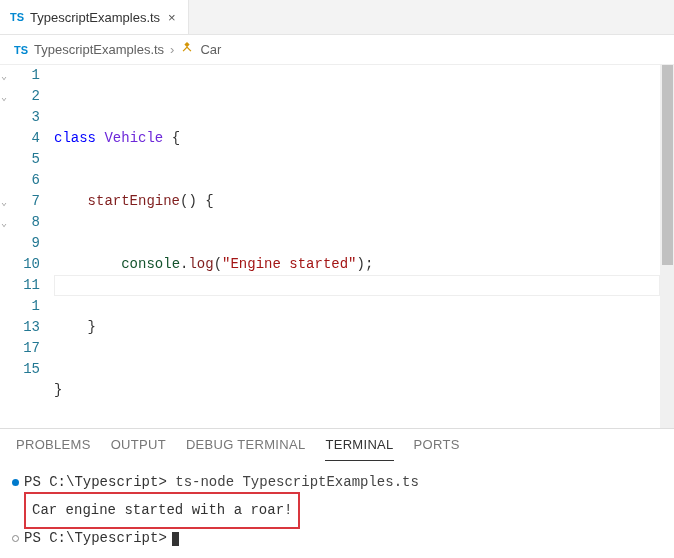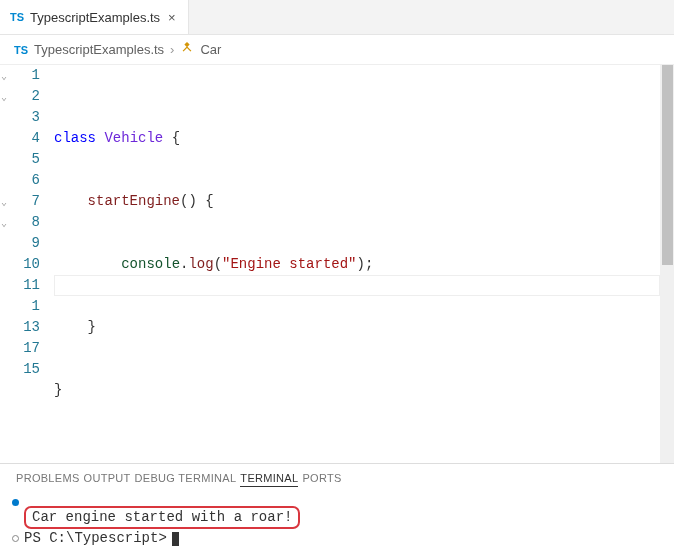"PROBLEMS" .panel-tabs { font-size: 11px -> 13px; gap: 4px -> 20px }
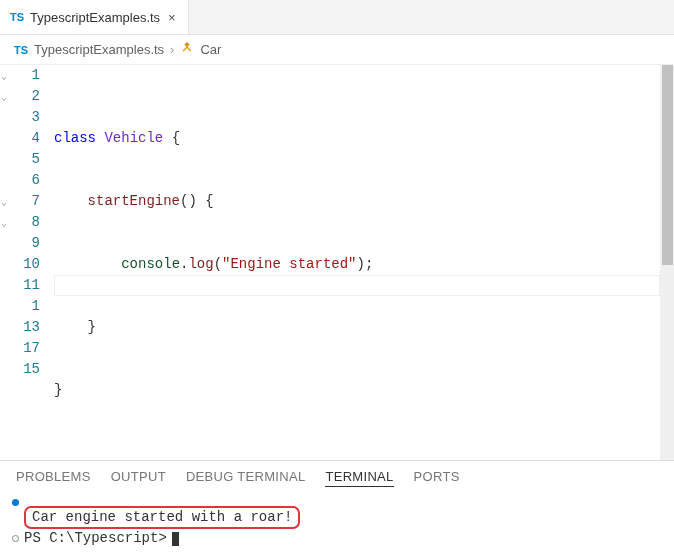"TERMINAL" .panel-tabs .active { padding-bottom: 2px -> 8px }
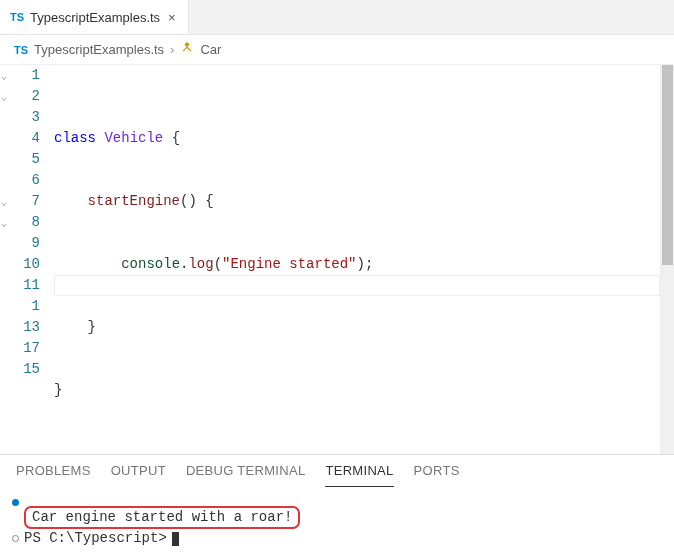"PS C:\Typescript> ts-node" span { html: none -> <span><span>PS C:\Typescript&gt; </span><span>ts-node TypescriptExamples.ts</span></span> }
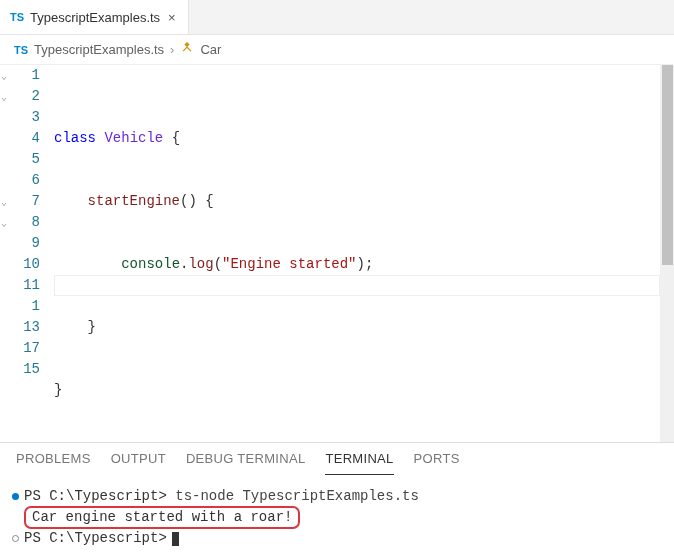"Car engine started with a" .highlight-box { border-radius: 7px -> 0; padding: 0 6px -> 7px 6px }
